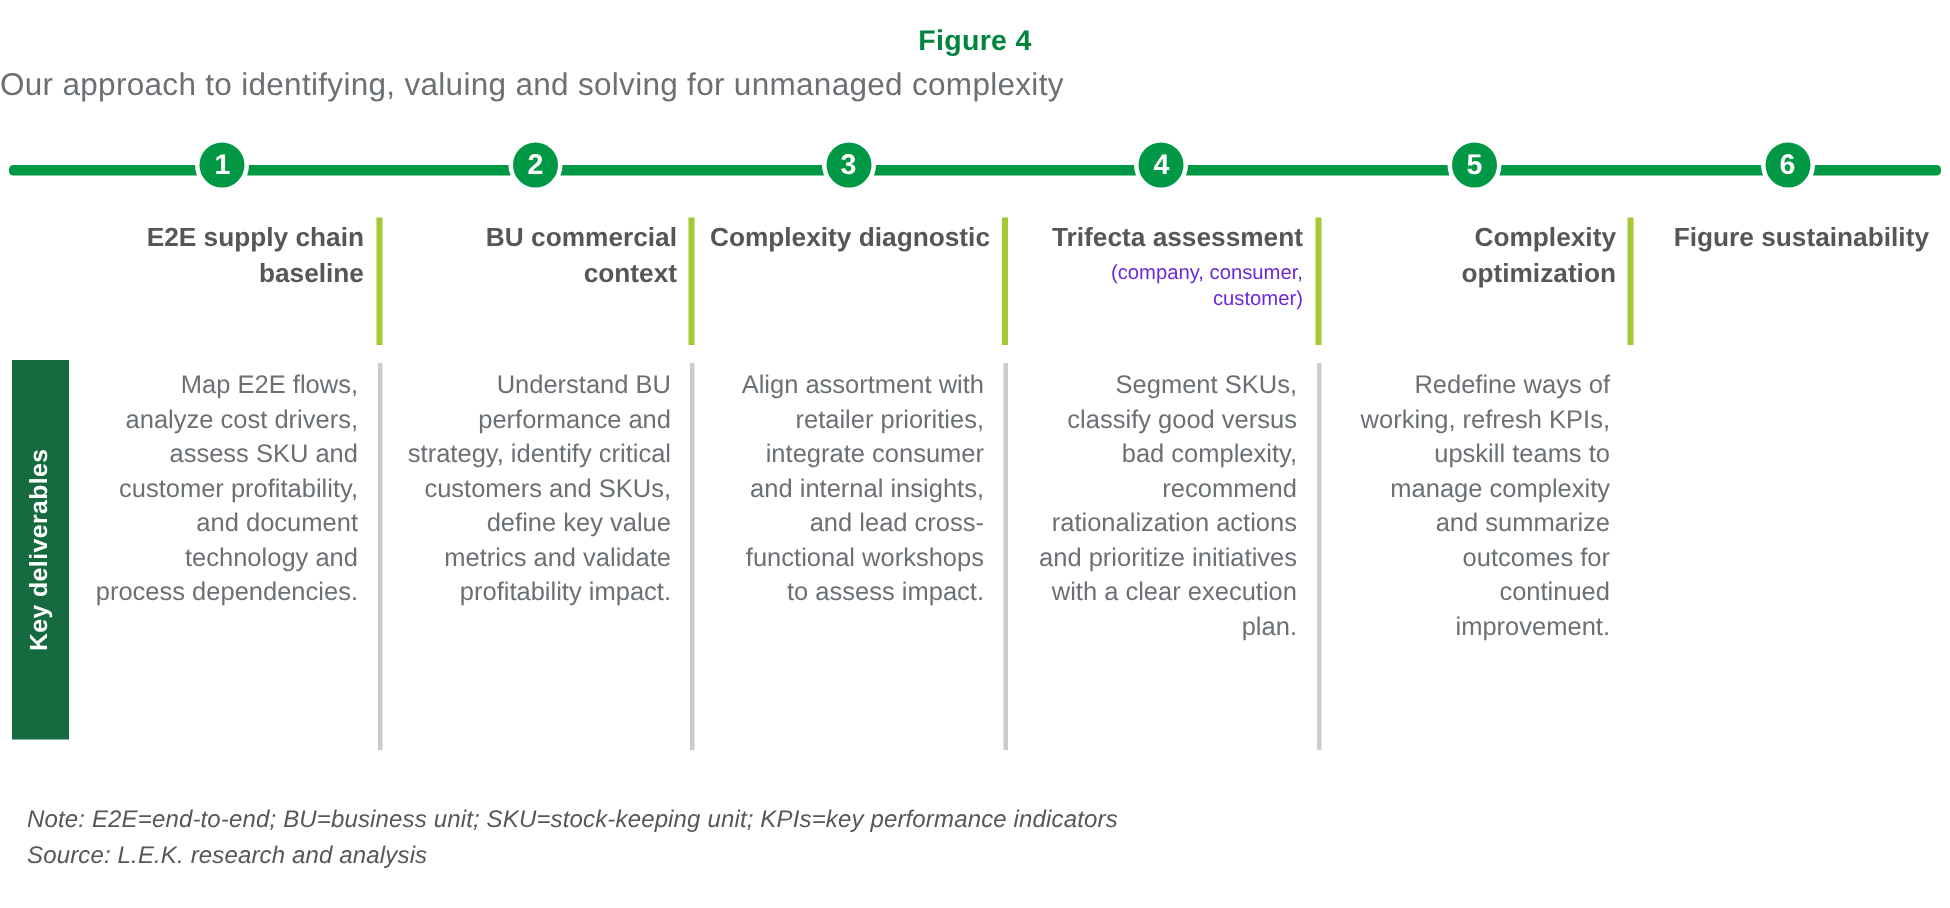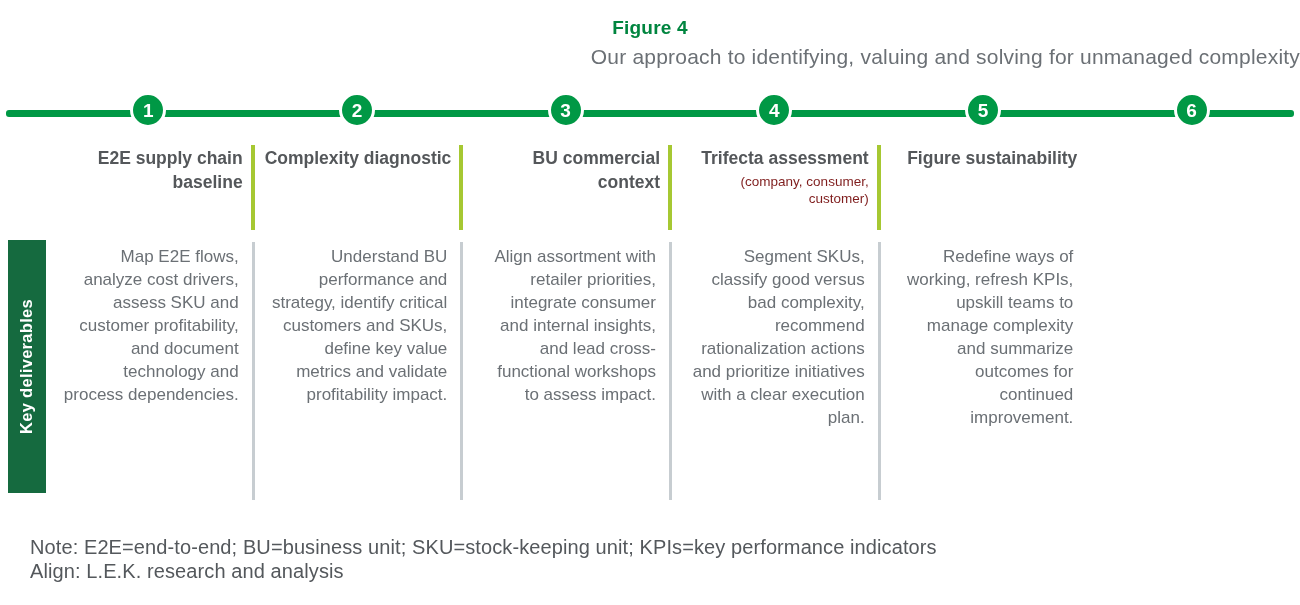"Our approach to identifying, valuing" .fig-title { text-align: right -> left }
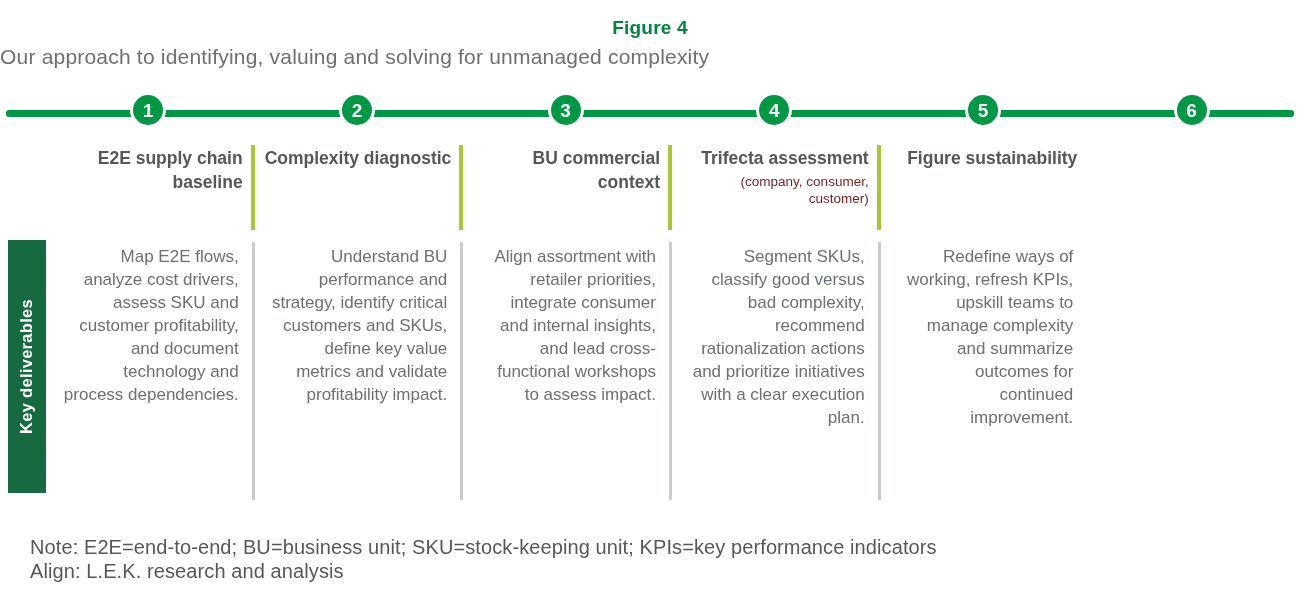"Complexity diagnostic" div.header-cell { order: before "BU commercial context" -> after "BU commercial context" }
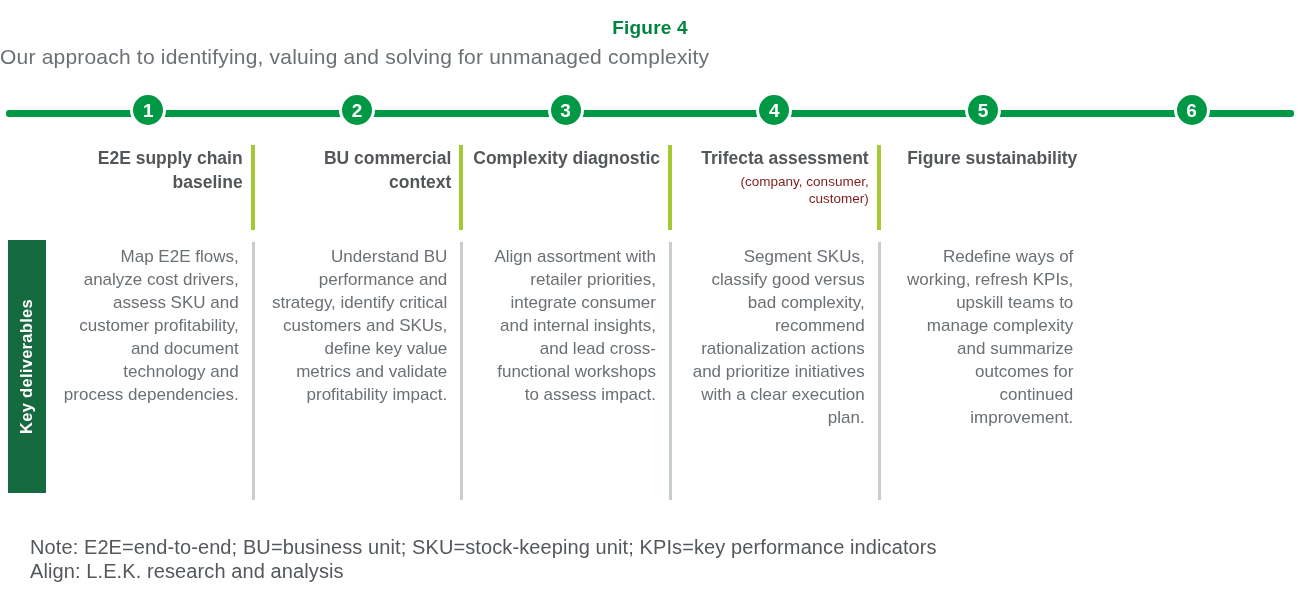"Complexity optimization" div.header-cell { html: none -> <div> <span>Complexity optimization</span> <span></span> </div> }
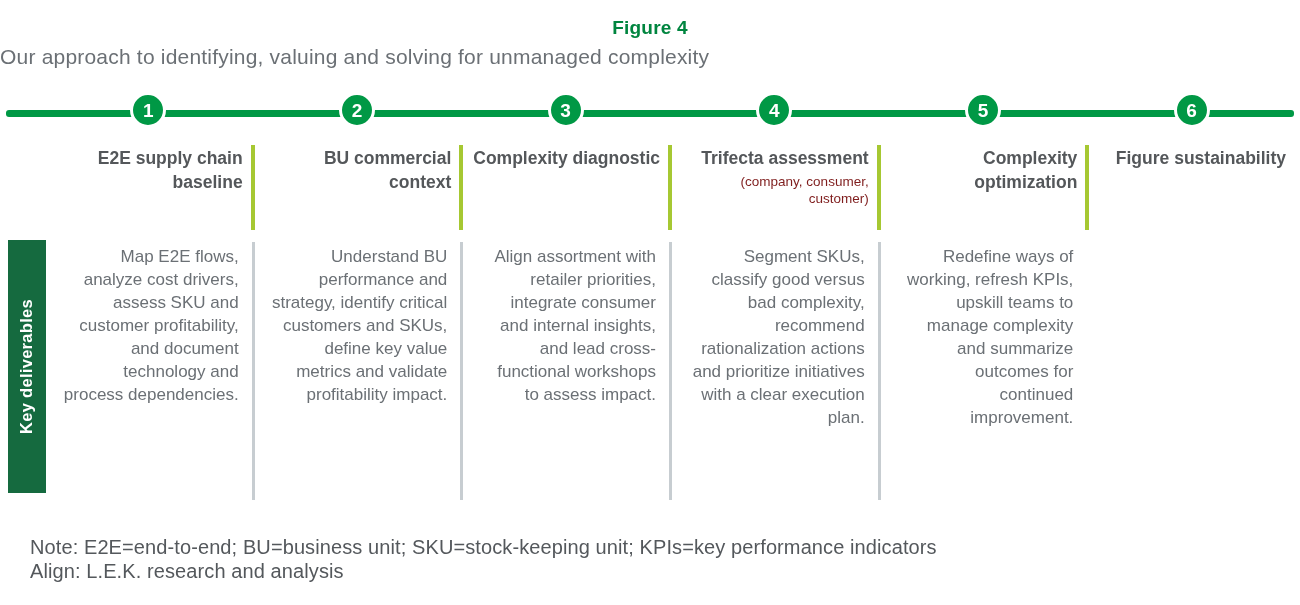"(company, consumer, customer)" .header-sub { color: #7f1d1d -> #6d28d9 }
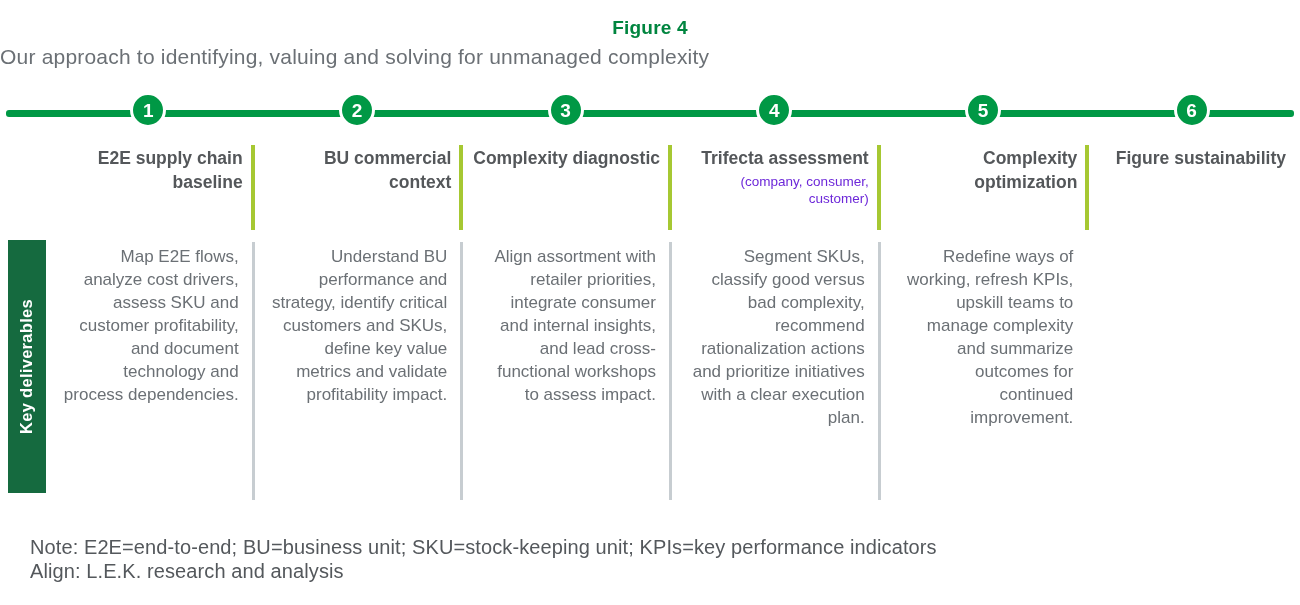"Note: E2E=end-to-end; BU=business unit;" .footer { font-size: 20px -> 16px; font-style: none -> italic; left: 30px -> 18px }
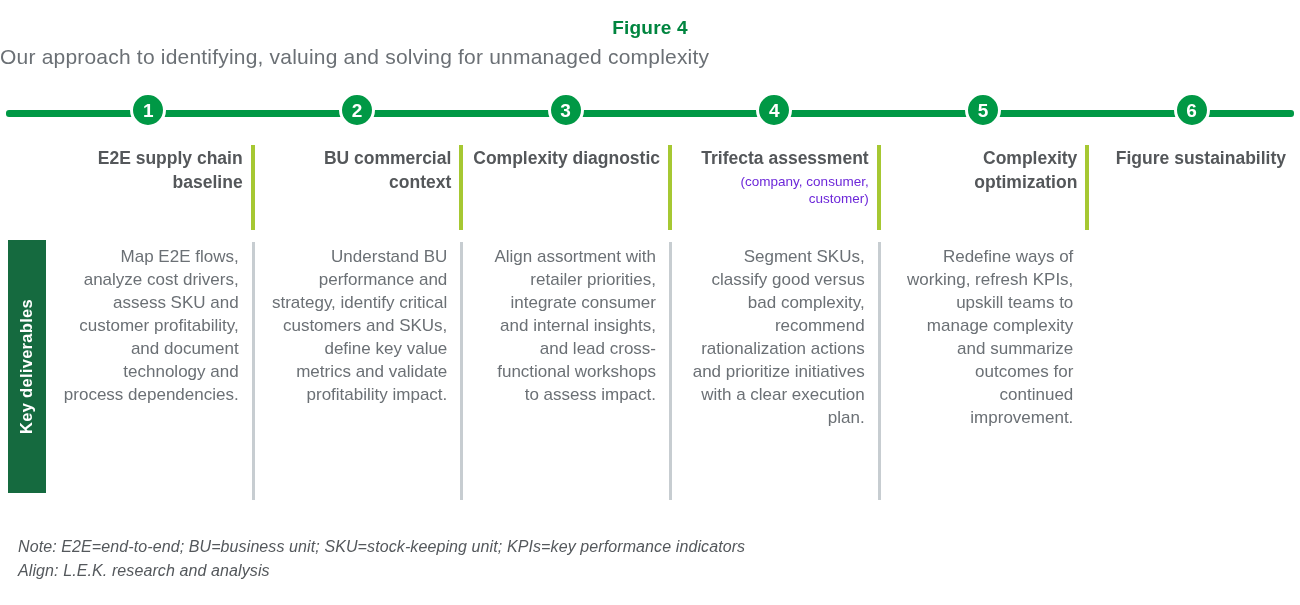"Align: L.E.K. research and analysis" div { text: Align -> Source }
